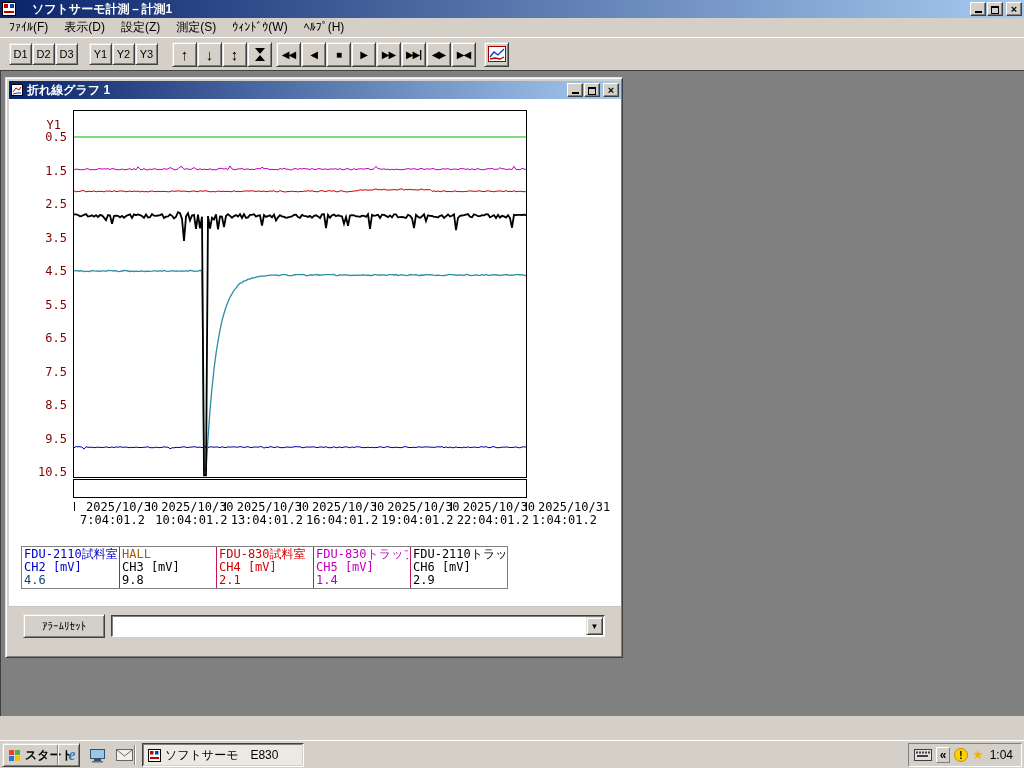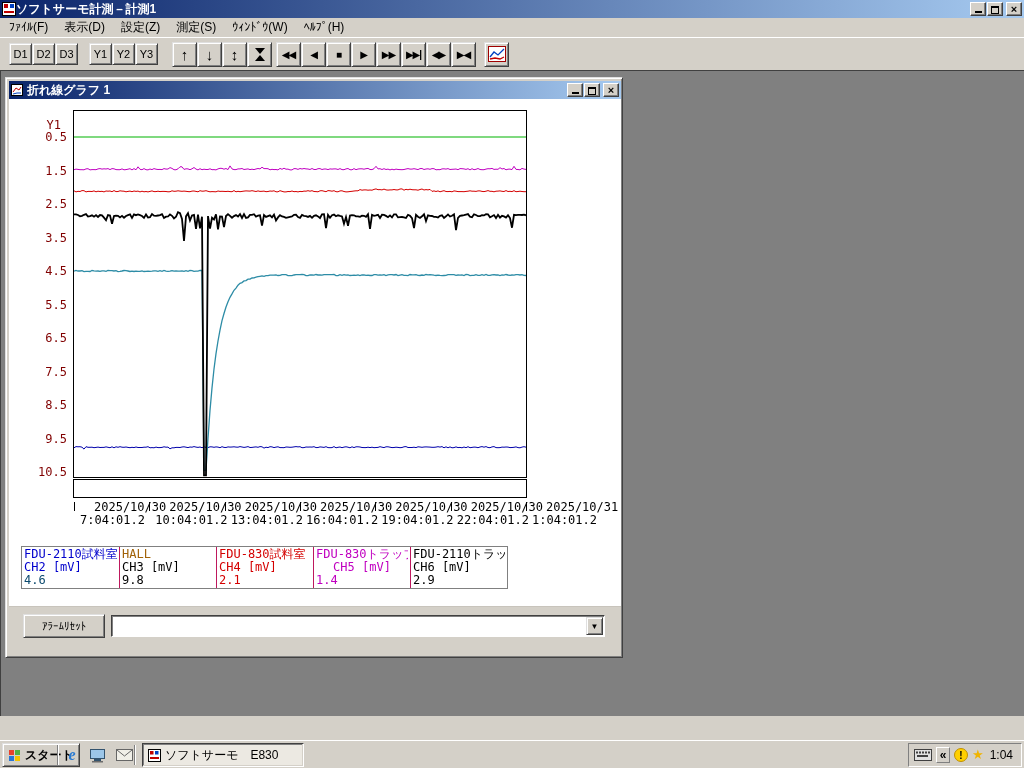"ソフトサーモ計測－計測1" .titlebar .title { margin-left: 0 -> 16px }
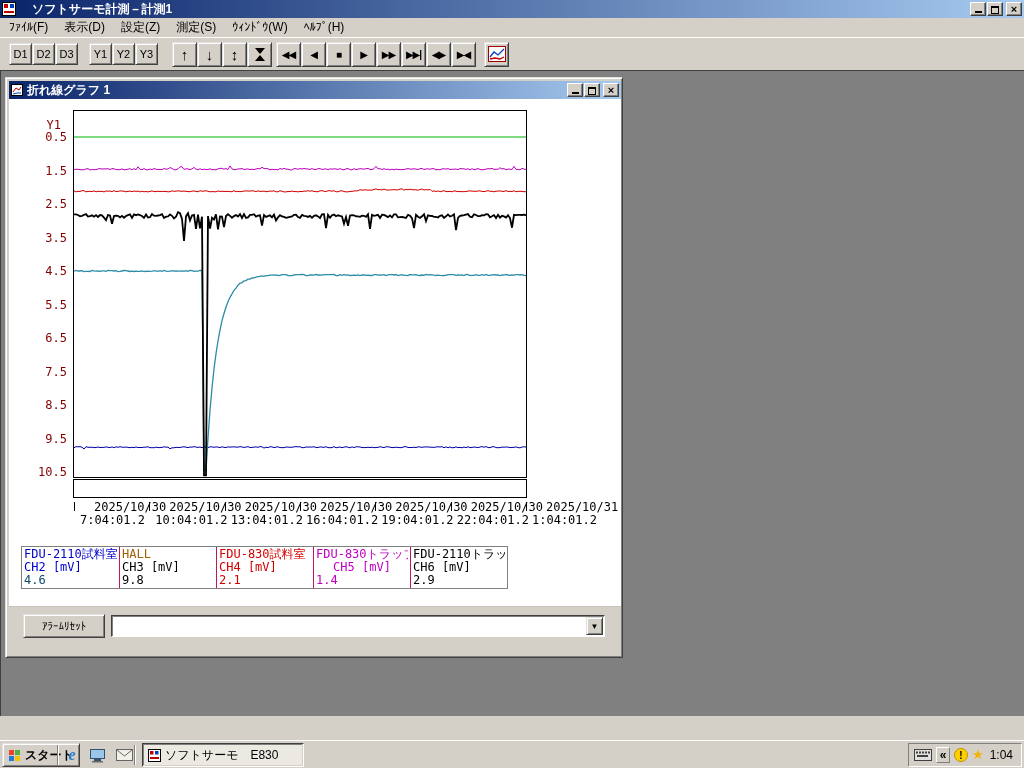"2025/10/30" .x-date { padding-left: 20px -> 12px }
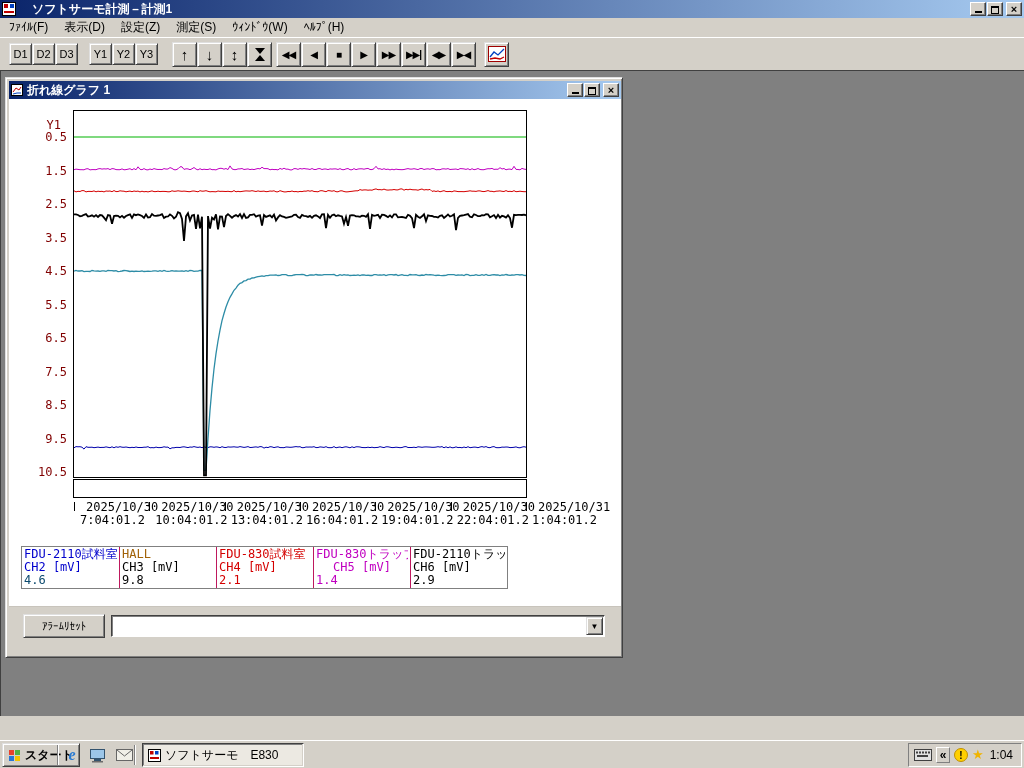"CH5 [mV]" div.lg-row { text-align: center -> none }
